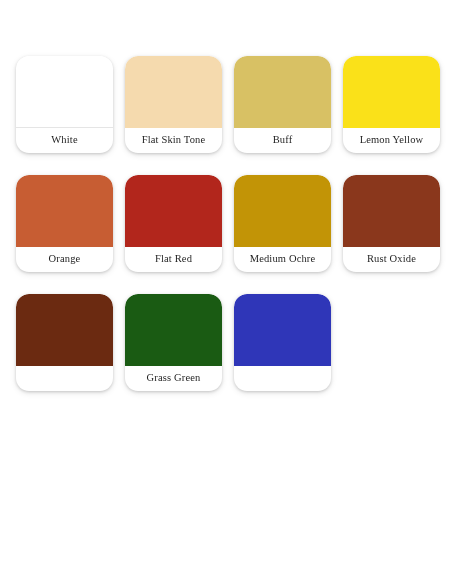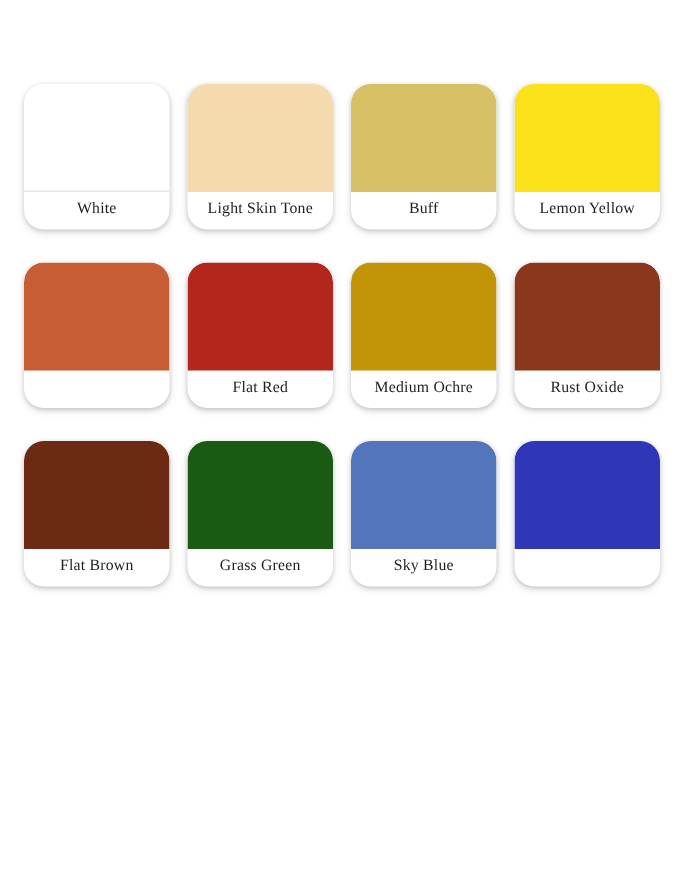"Light Skin Tone" div.swatch-label { text: Light -> Flat }
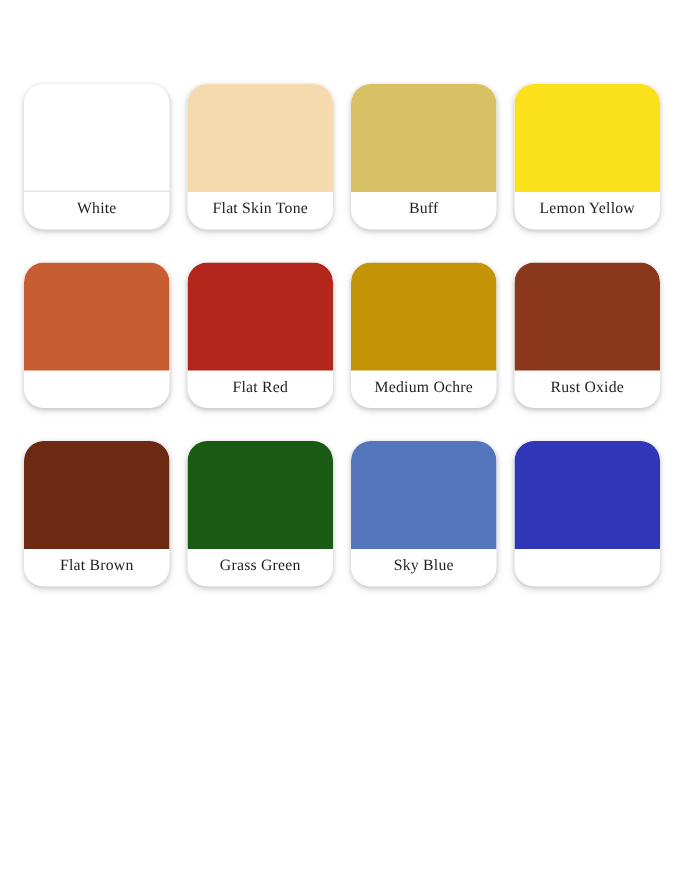"Orange" div.swatch-label { html: none -> <div>Orange</div> }
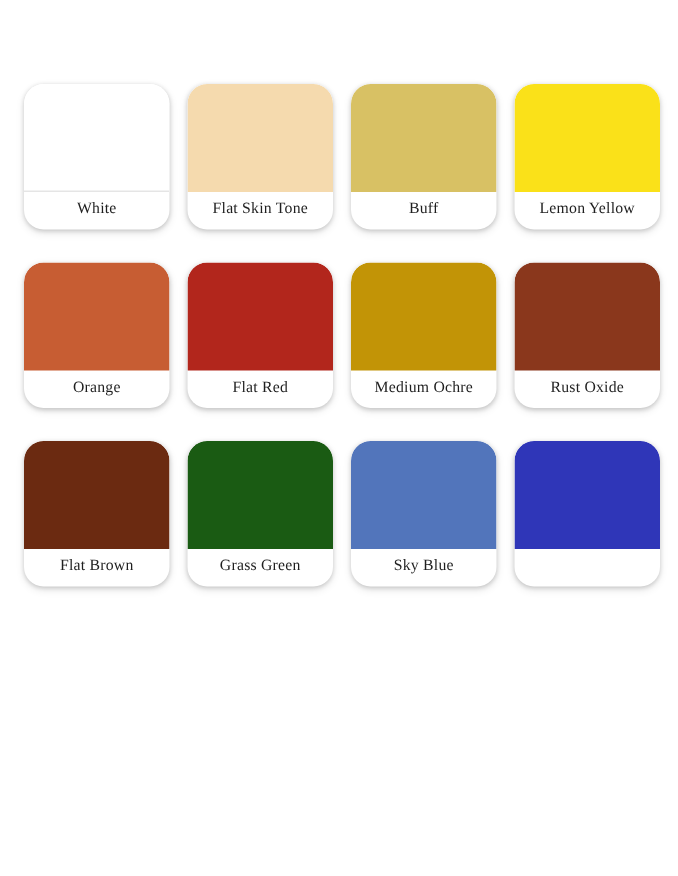"Flat Brown" div.swatch-label { html: <div>Flat Brown</div> -> none }
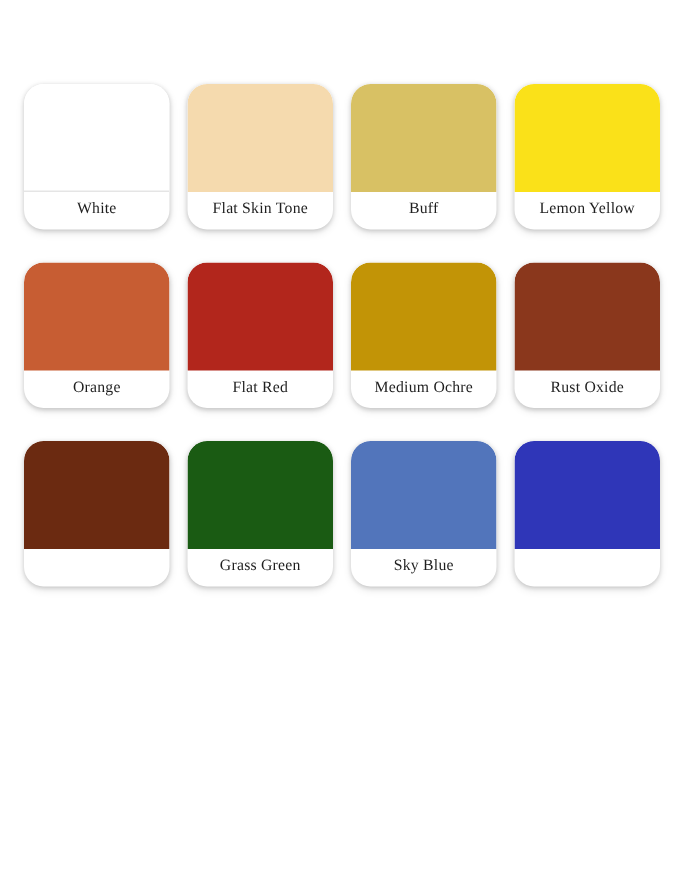"Sky Blue" div.swatch-card { html: <div> <div></div> <div>Sky Blue</div> </div> -> none }
